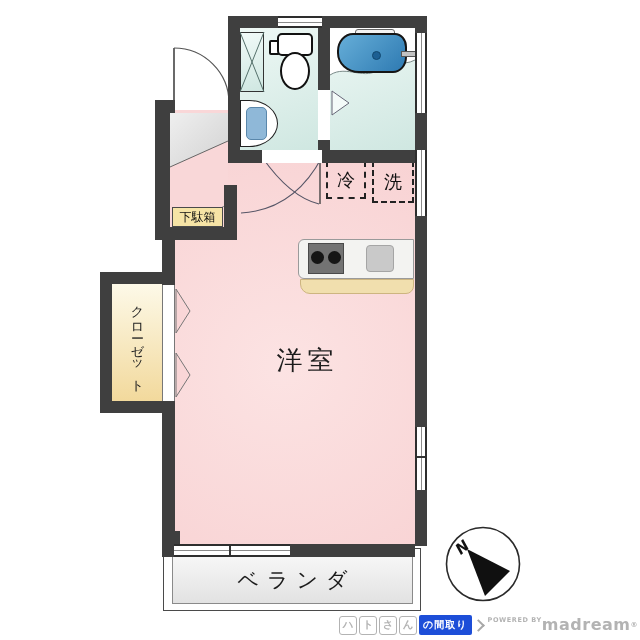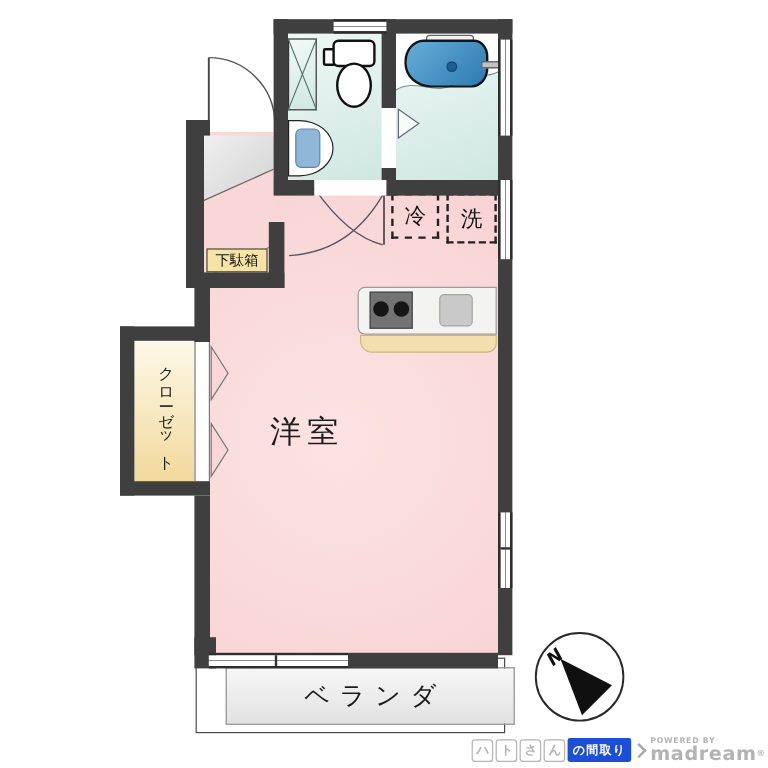"洋室" .label-main { text-align: none -> center }
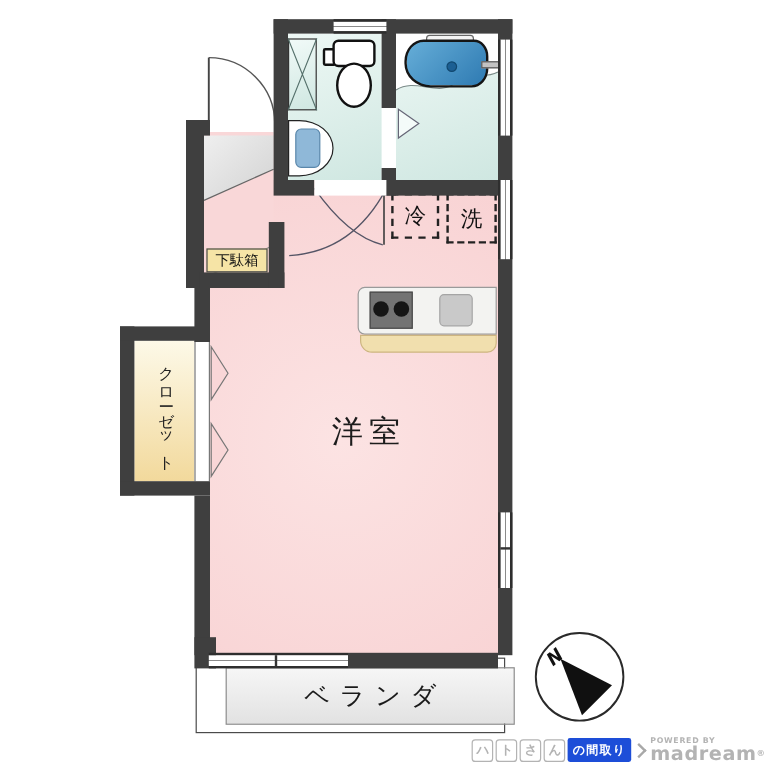"ベランダ" div.abs { left: 188px -> 172px }
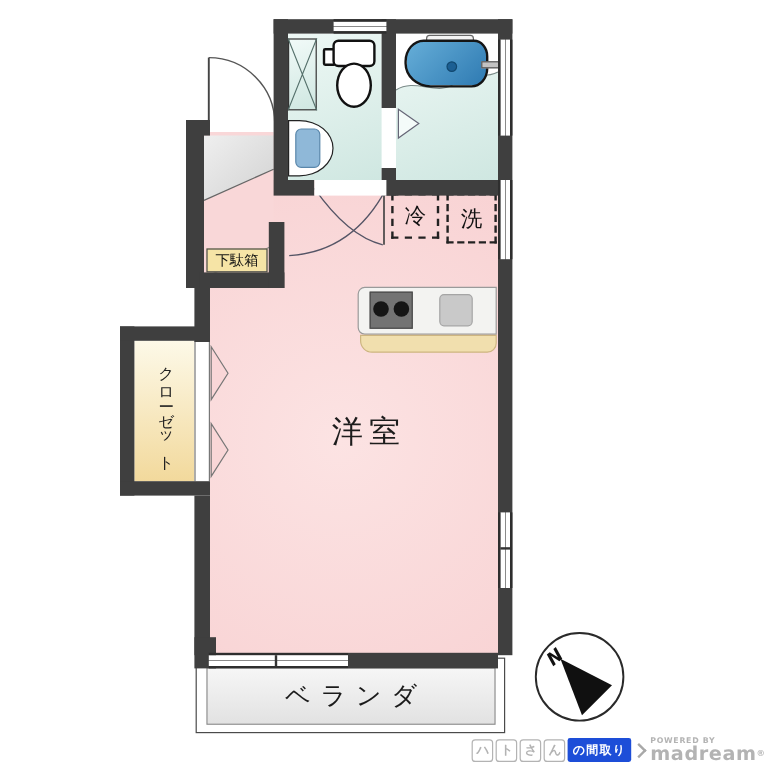"POWERED BY" .wm-brandblk { flex-direction: column -> row }
